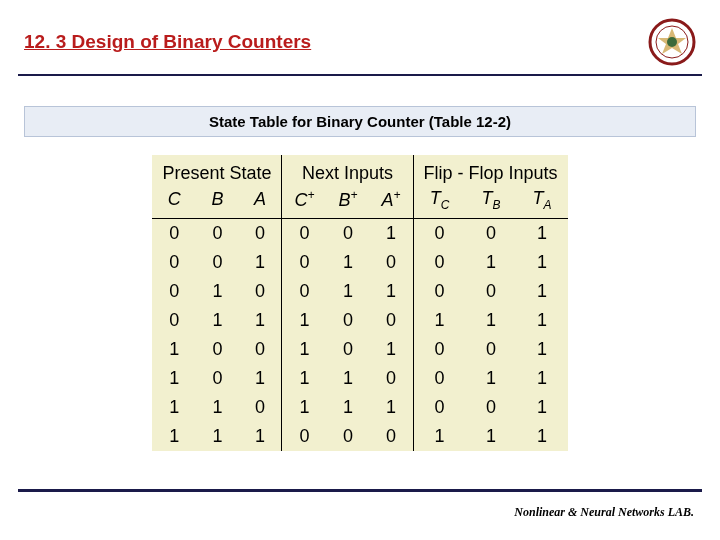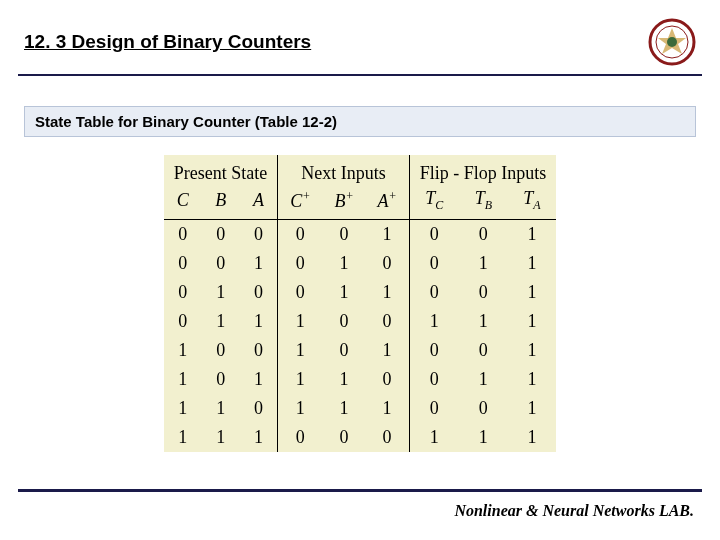"12. 3 Design of Binary" .title { color: #000000 -> #b91c1c }
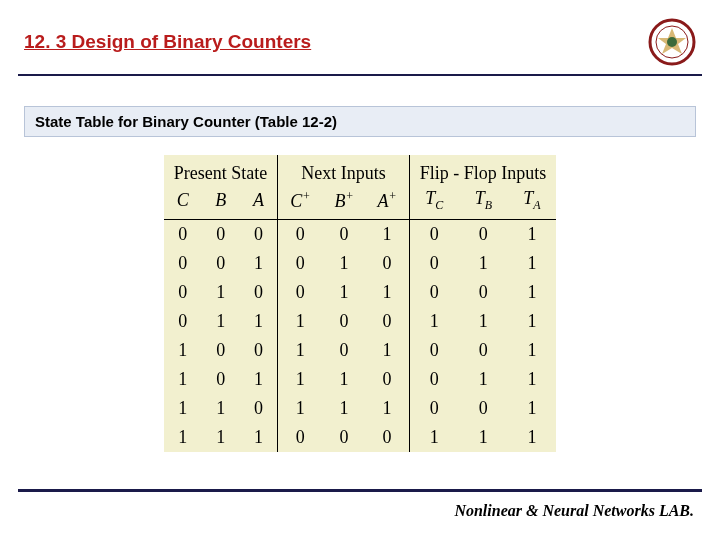"State Table for Binary Counter" .subtitle-box { text-align: none -> center }
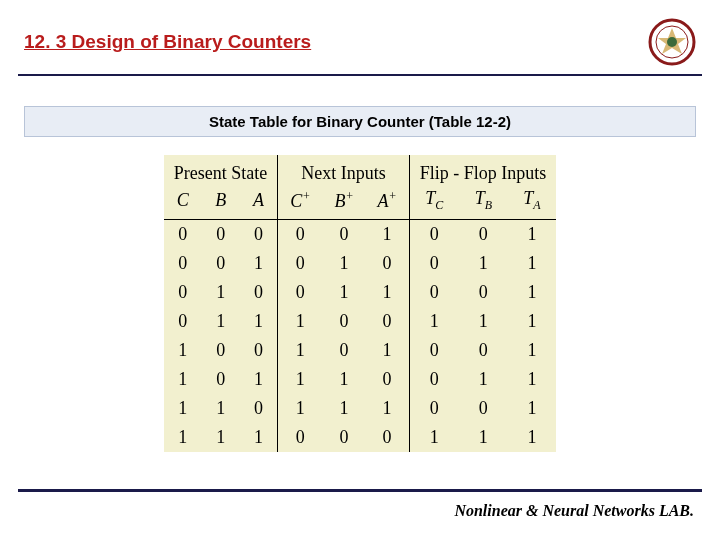"Present State" table { font-family: Liberation Serif, serif -> Liberation Sans, sans-serif }
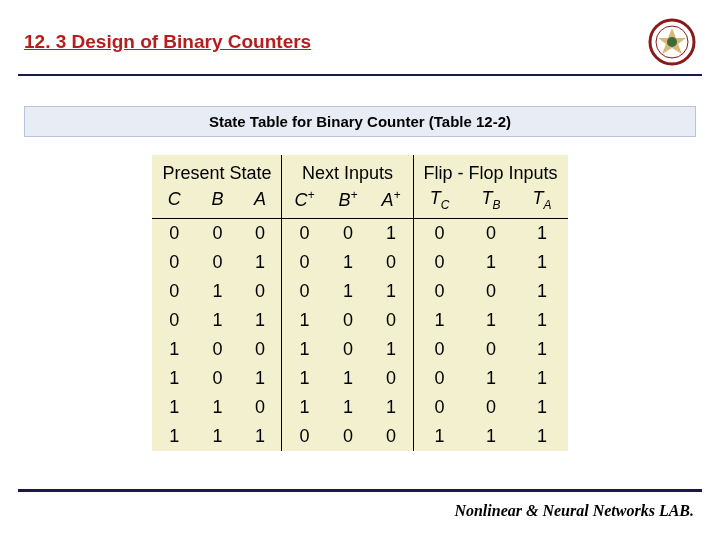"Nonlinear & Neural Networks LAB." .footer-text { font-size: 16px -> 12px }
